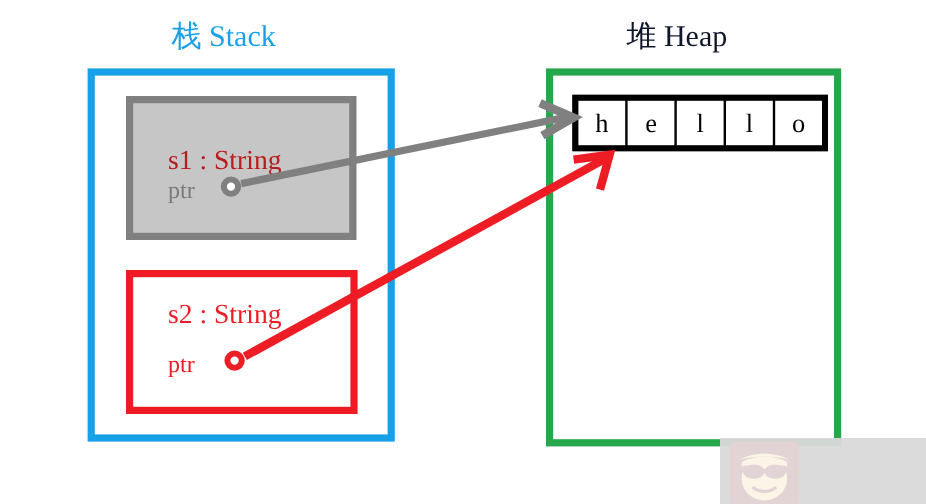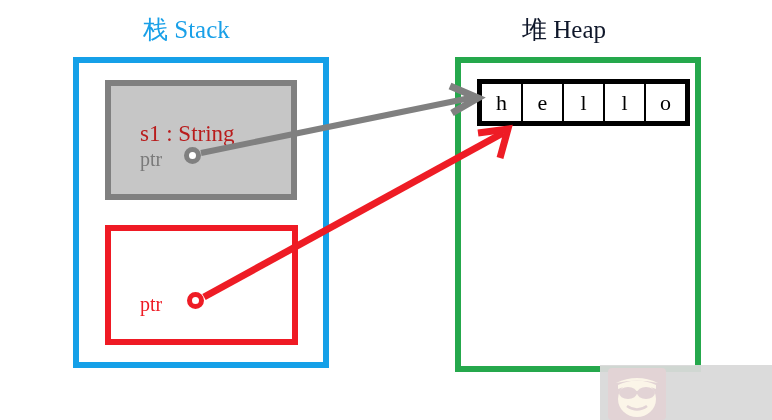"s2 : String" div.var-label { html: none -> <div>s2 : String</div> }
